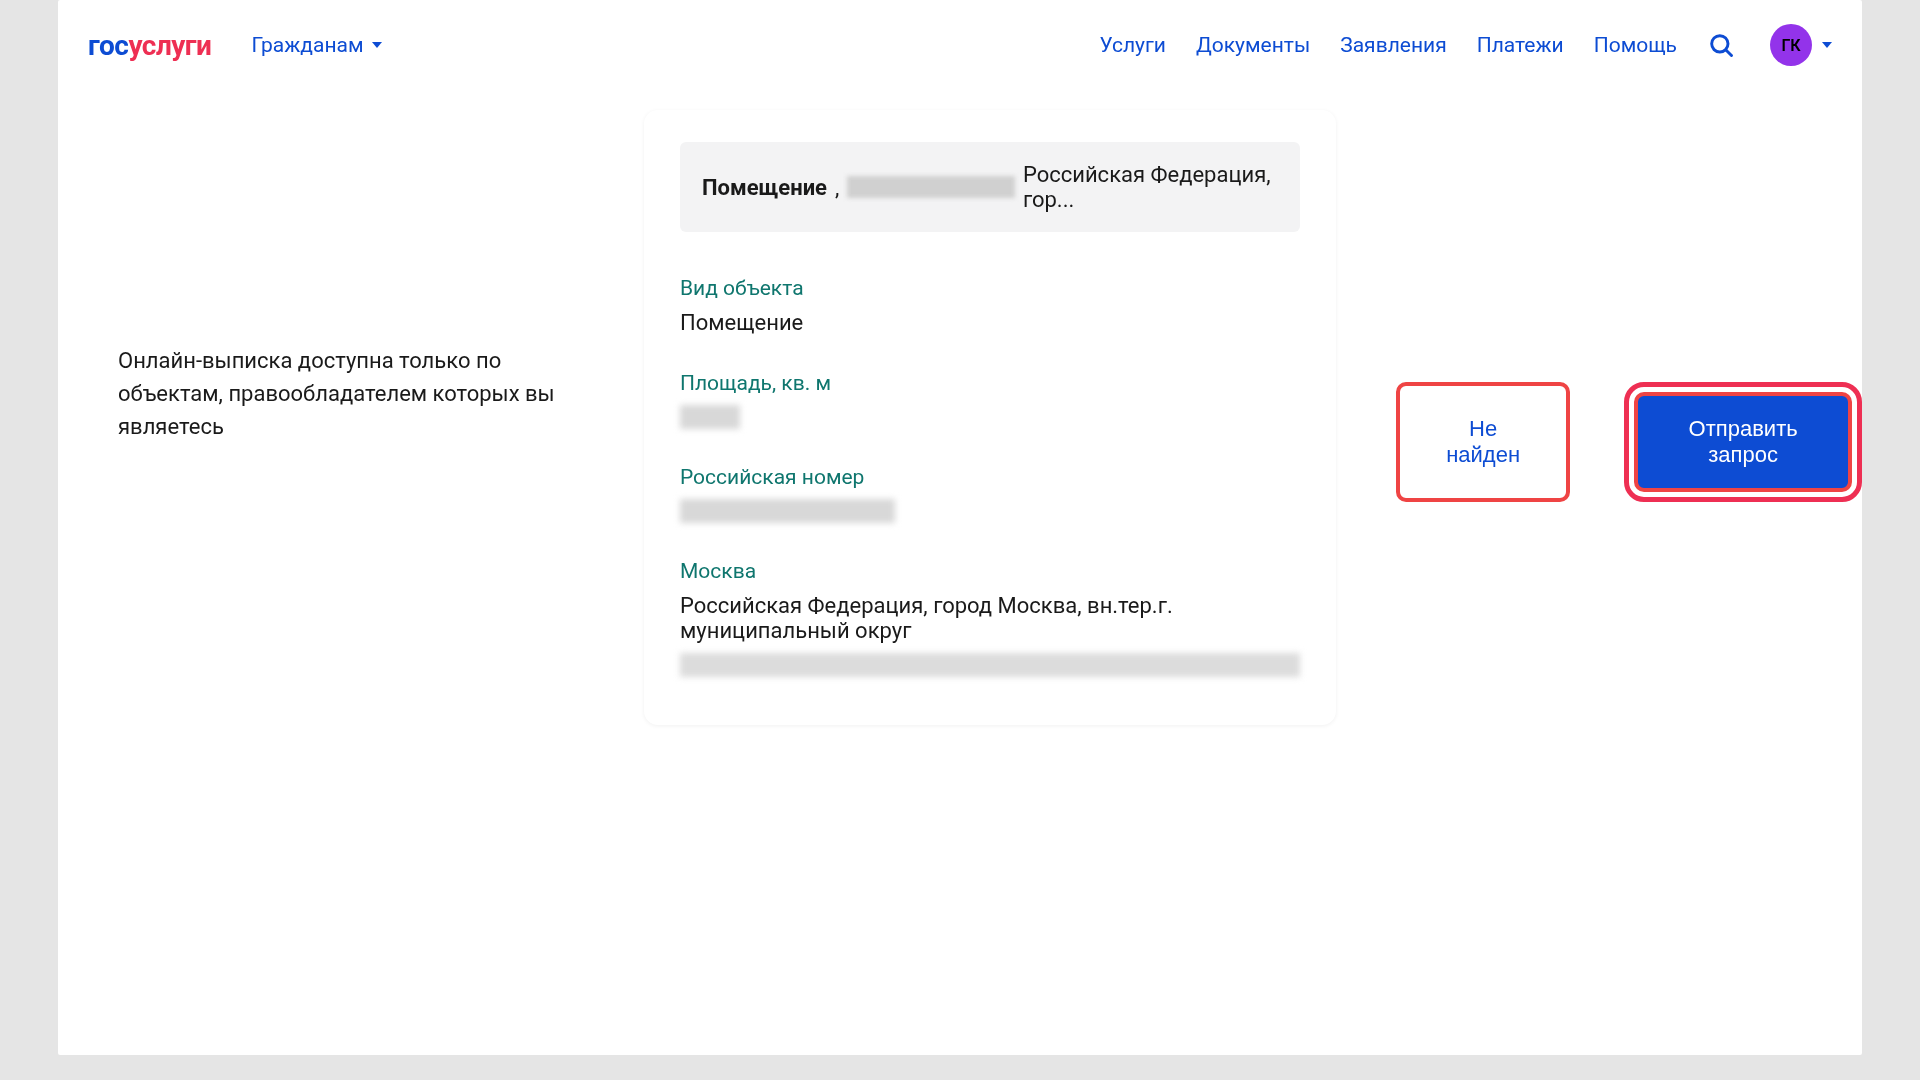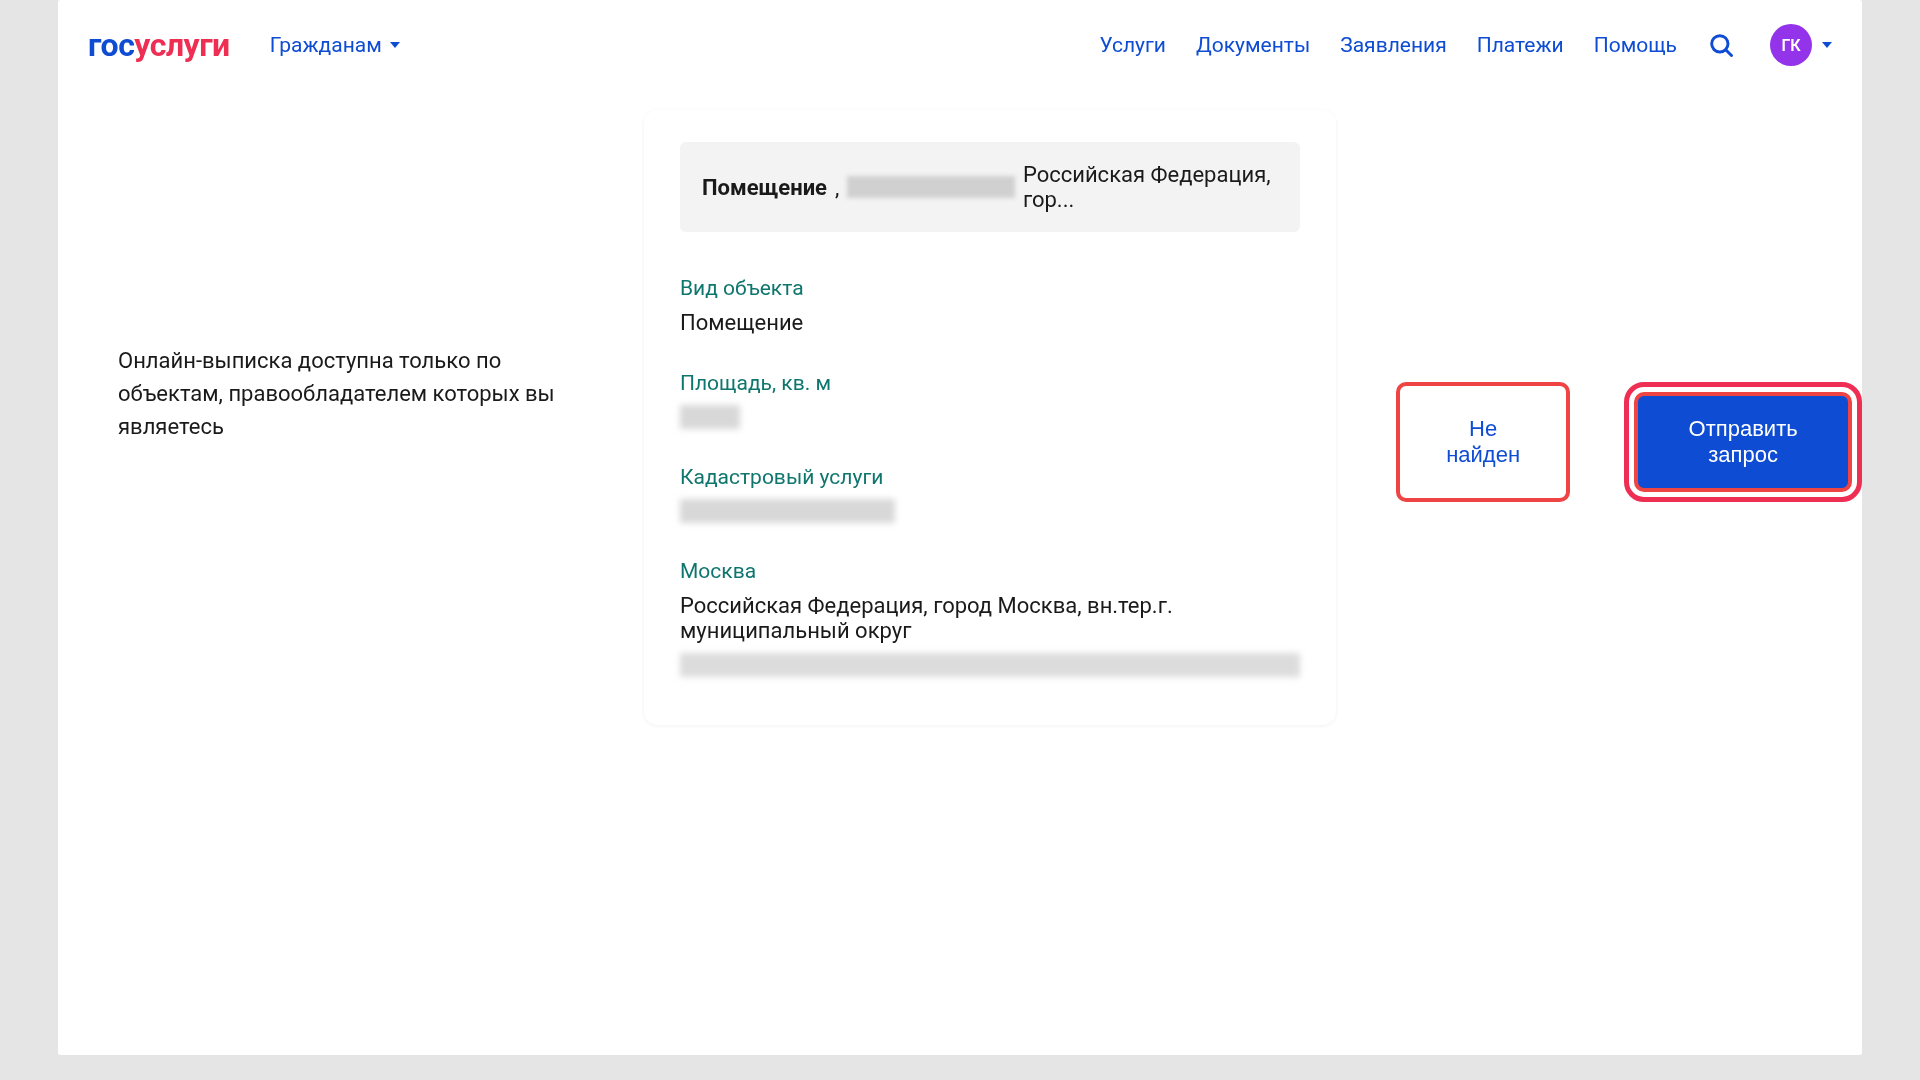"госуслуги" .logo { font-size: 32px -> 28px }
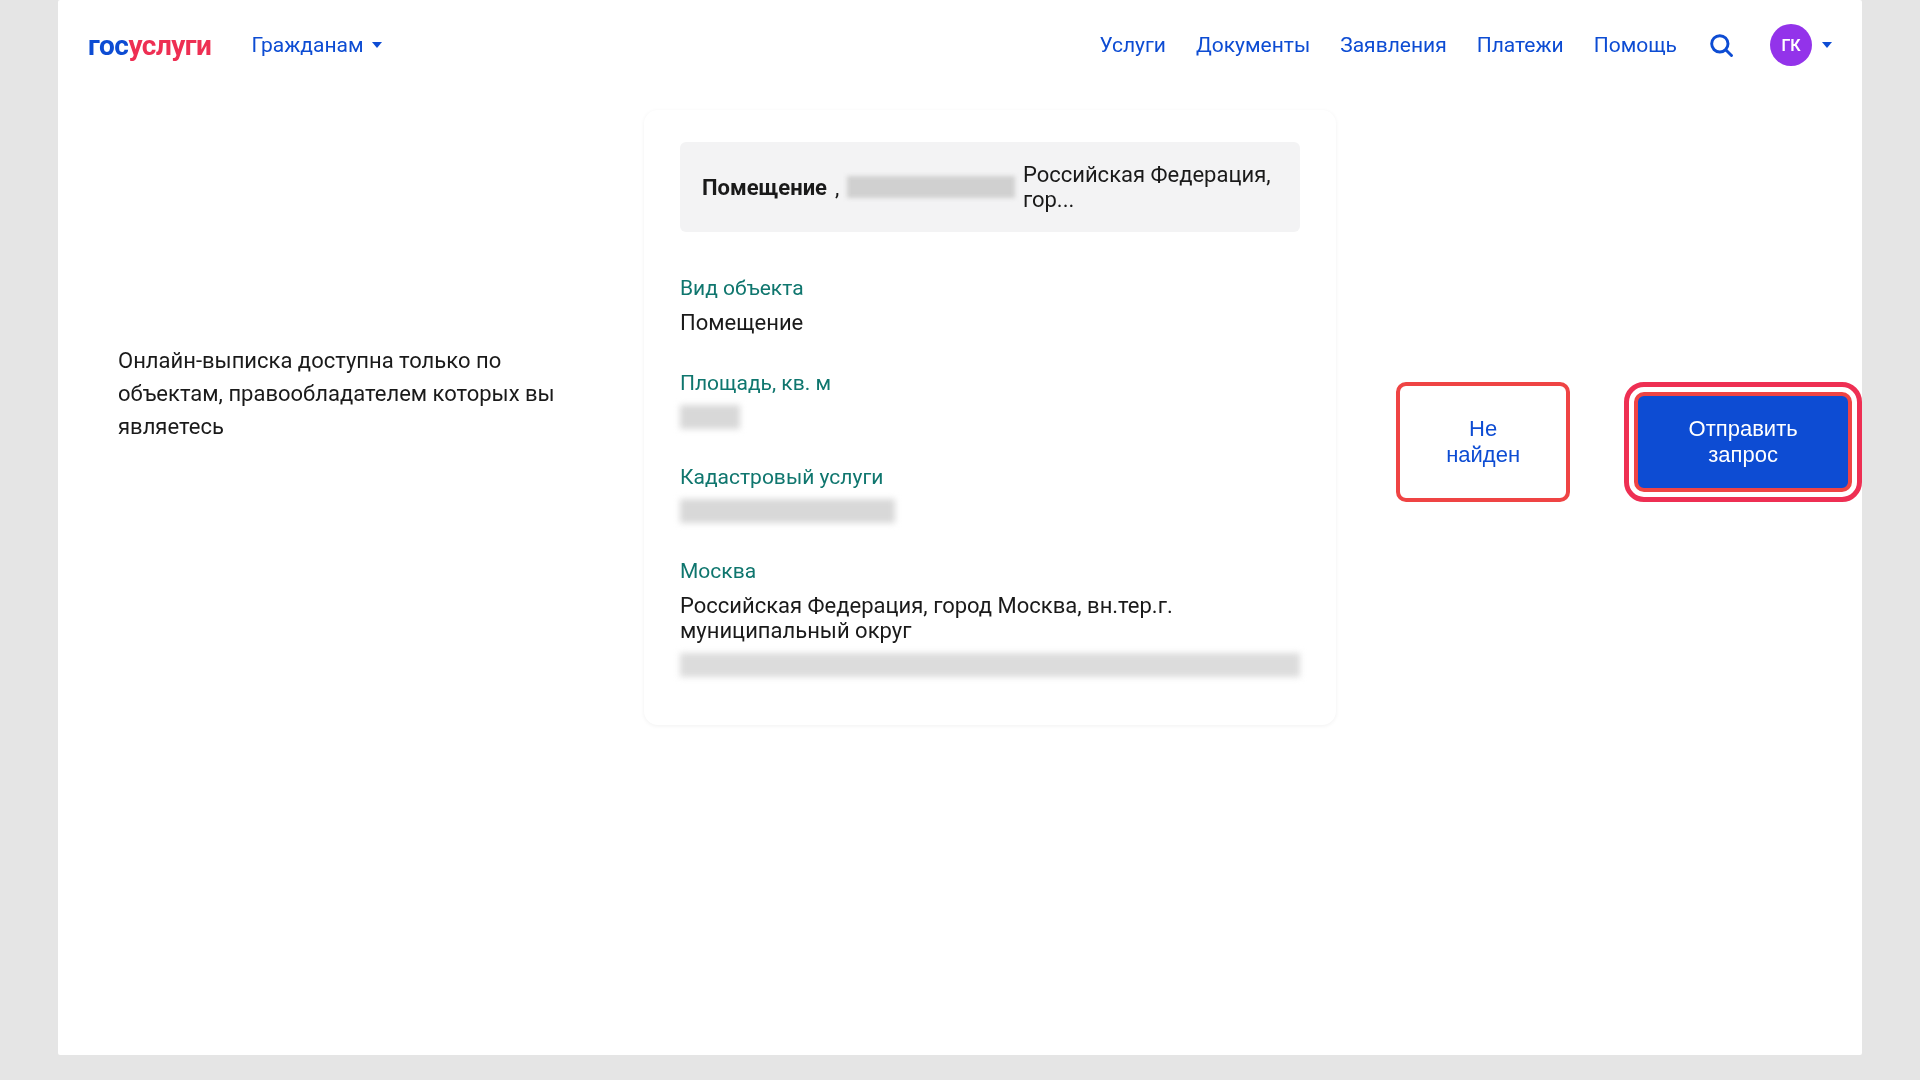"ГК" .avatar { color: #ffffff -> #000000 }
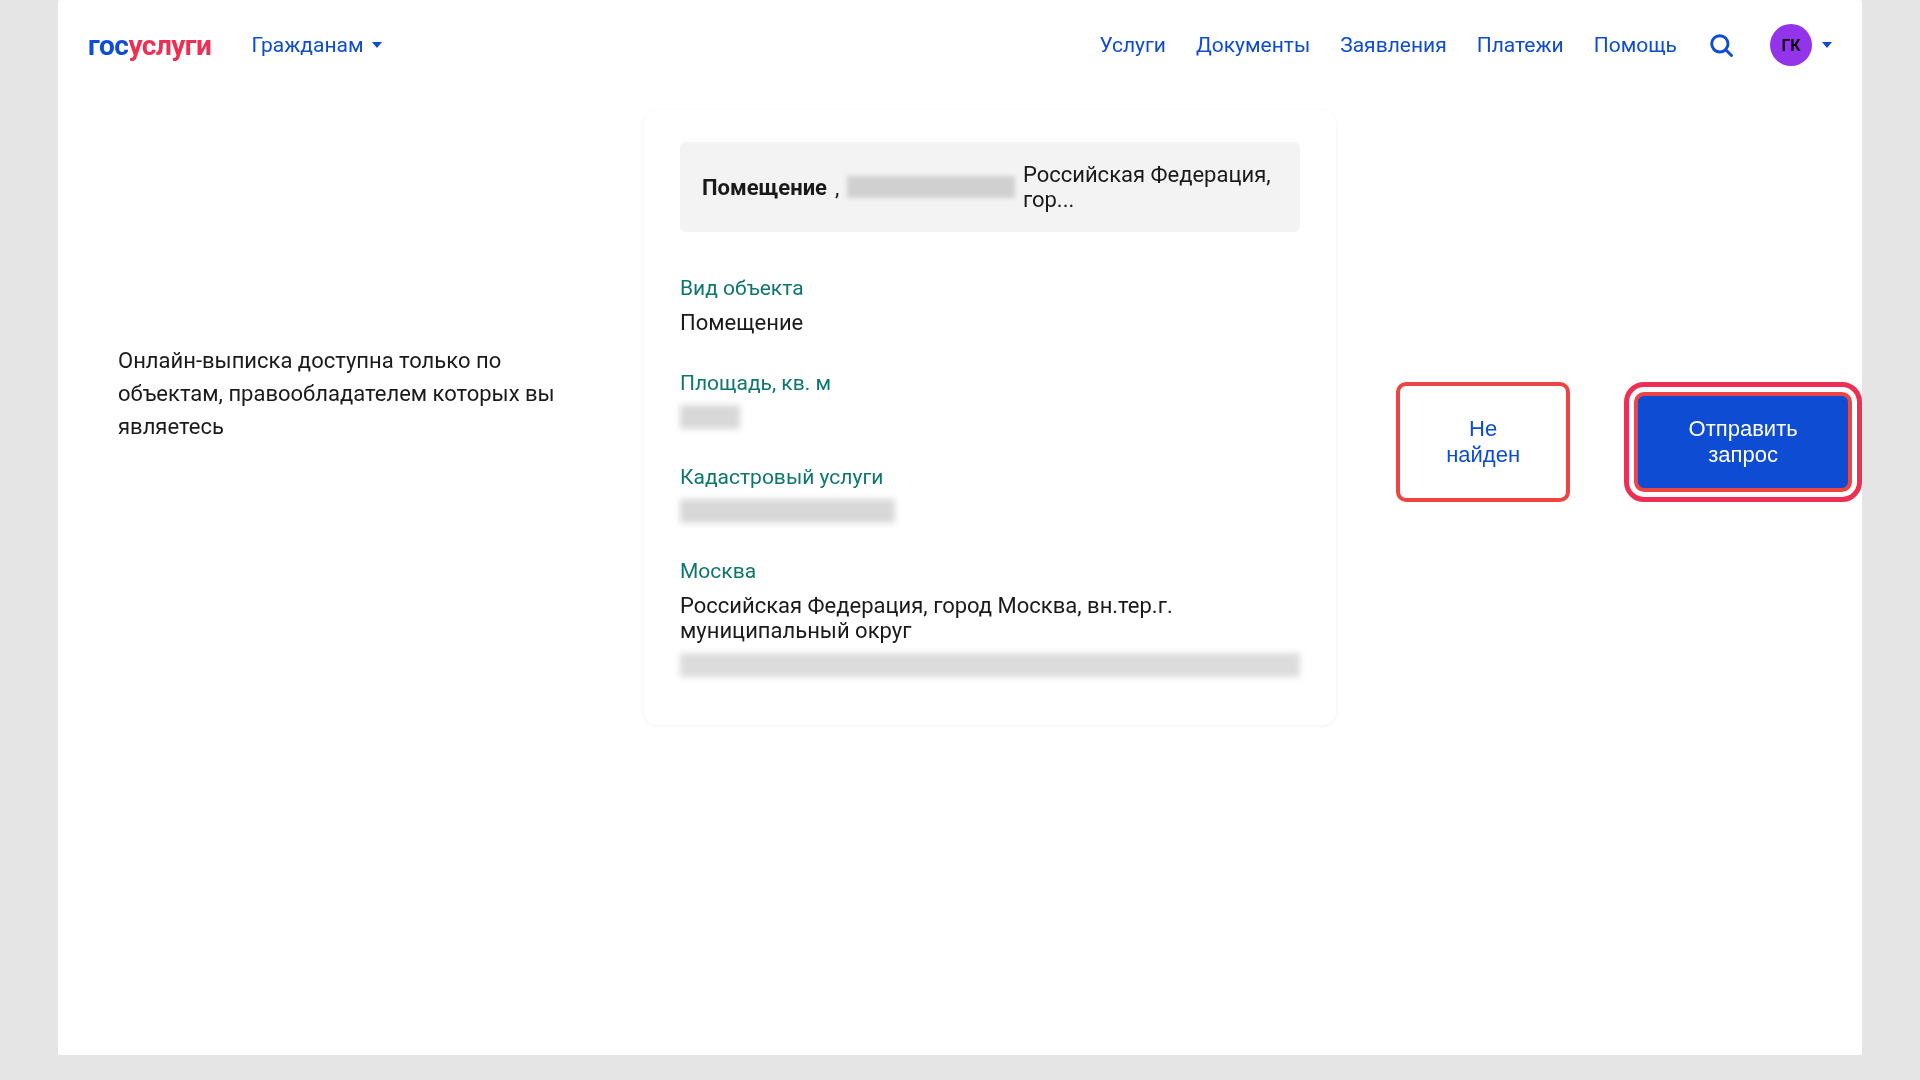"Кадастровый услуги" div.field-label { text: Кадастровый услуги -> Российская номер }
